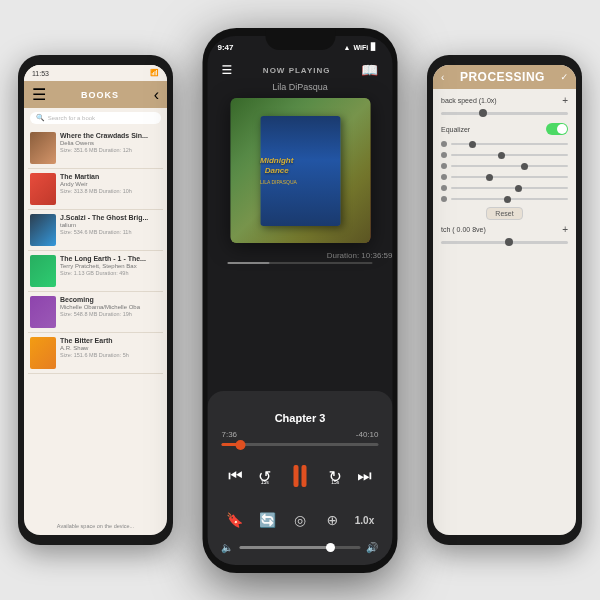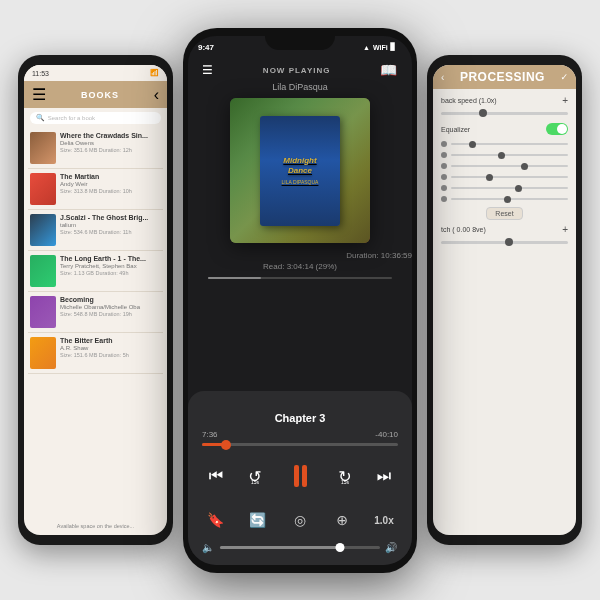"9:47" .phone-center { width: 234px -> 195px }
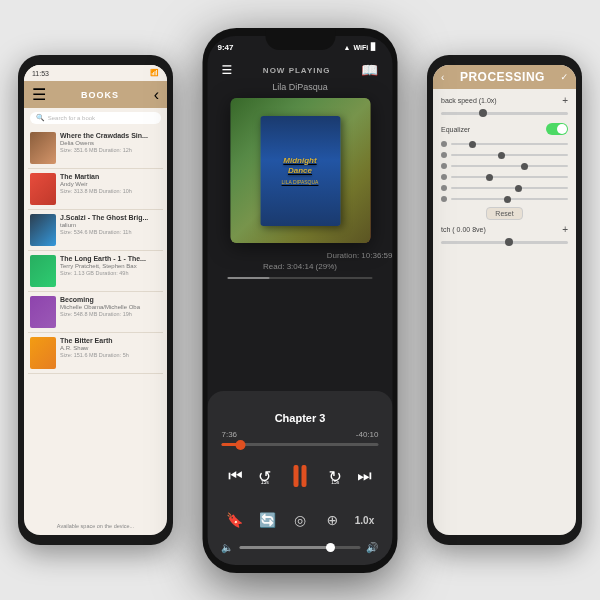"Midnight" .book-on-cover { align-items: center -> flex-start; text-decoration: underline -> none }
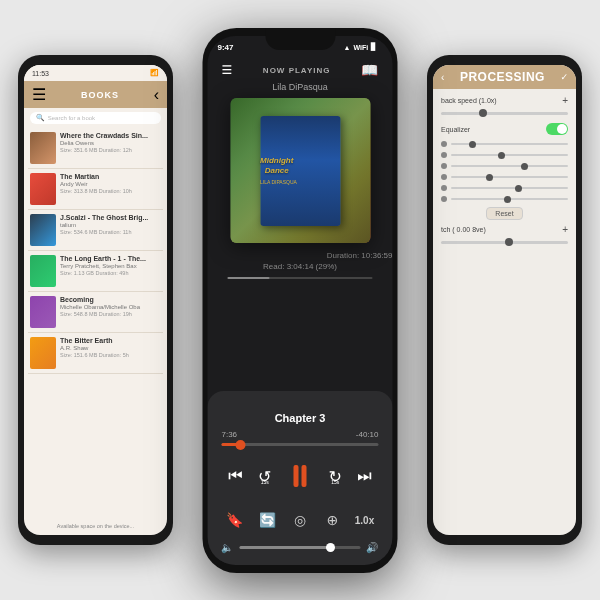"Read: 3:04:14 (29%)" div.read-info { html: <div>Read: 3:04:14 (29%)</div> -> none }
